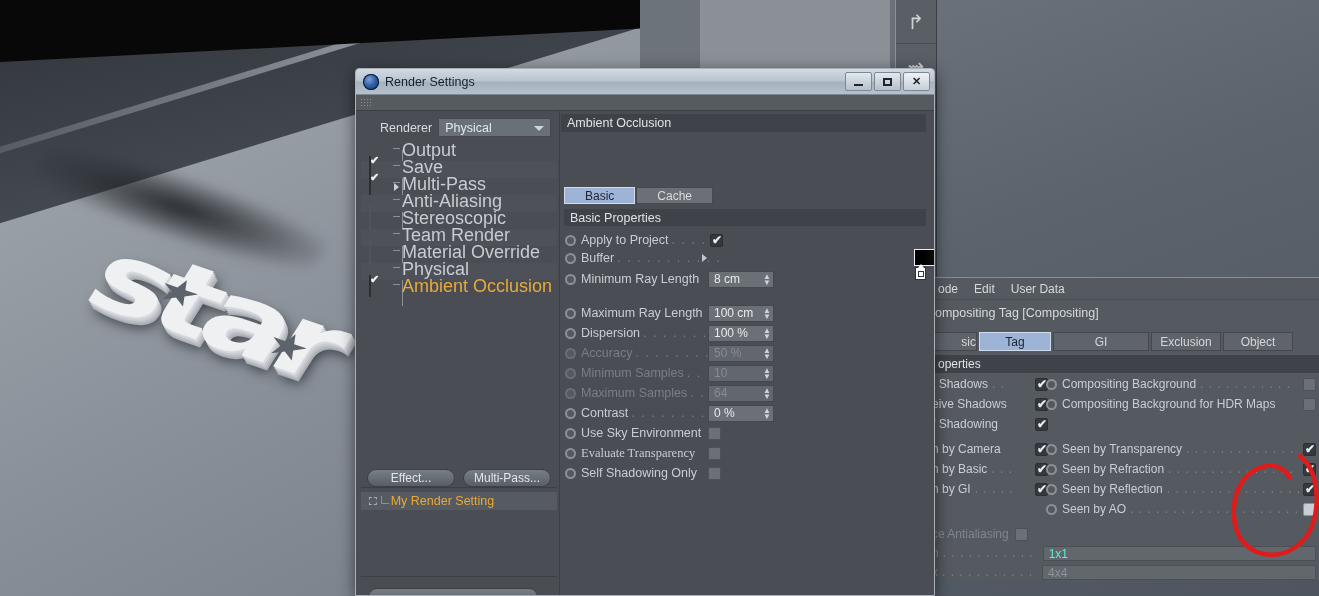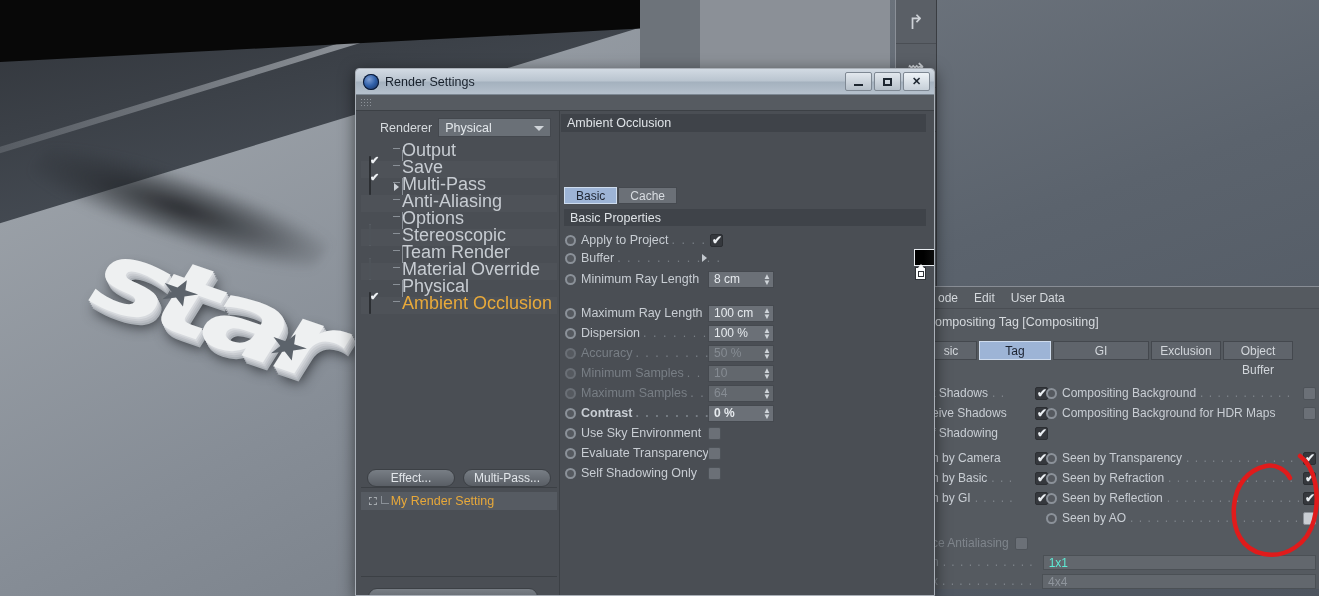"Basic" .aotab { padding: 0 11px -> 0 20px }
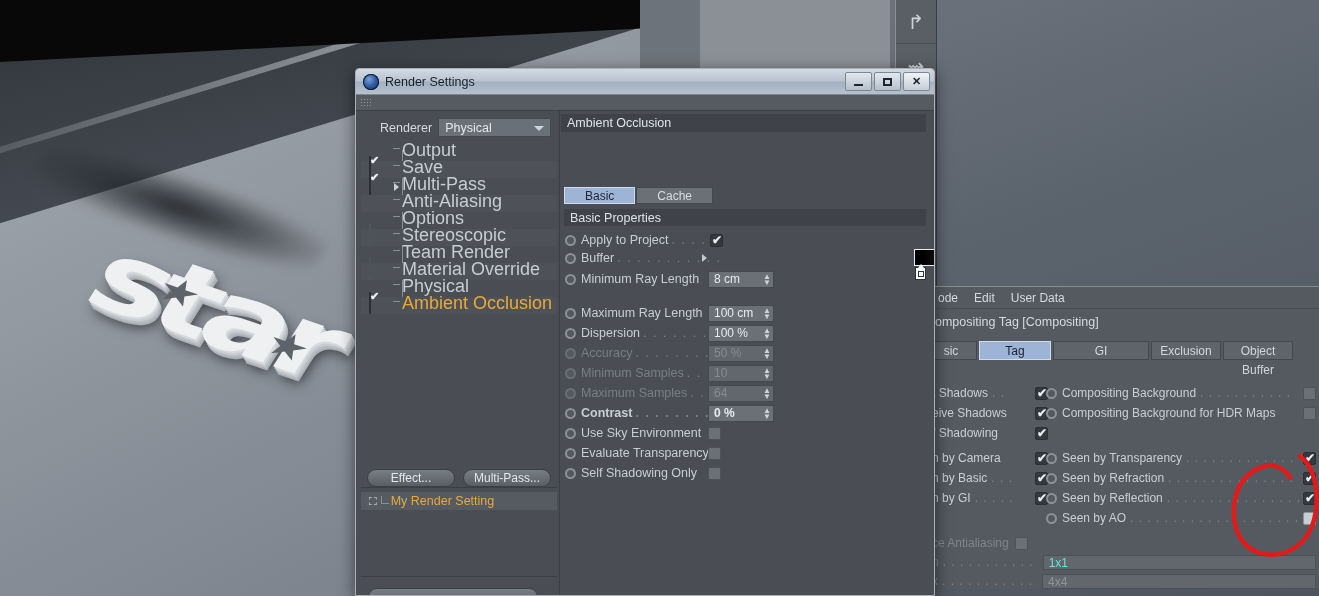"Options" div.titem { html: <div> <span>Options</span> </div> -> none }
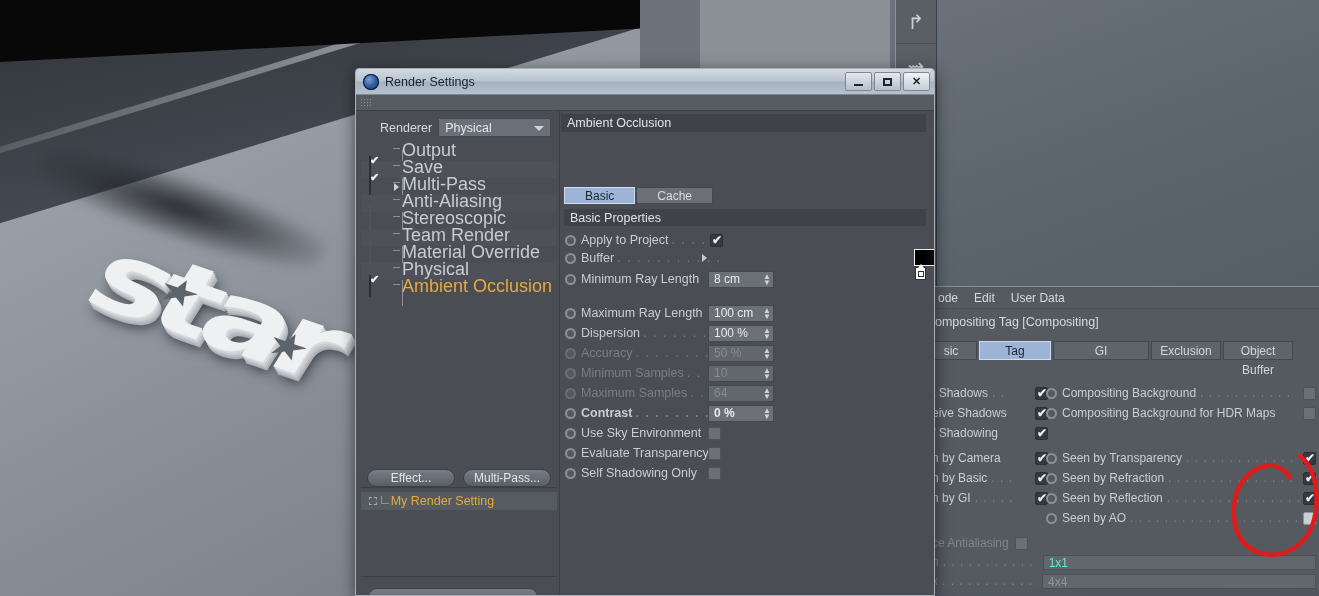"ode" .attrpanel { top: 286px -> 277px }
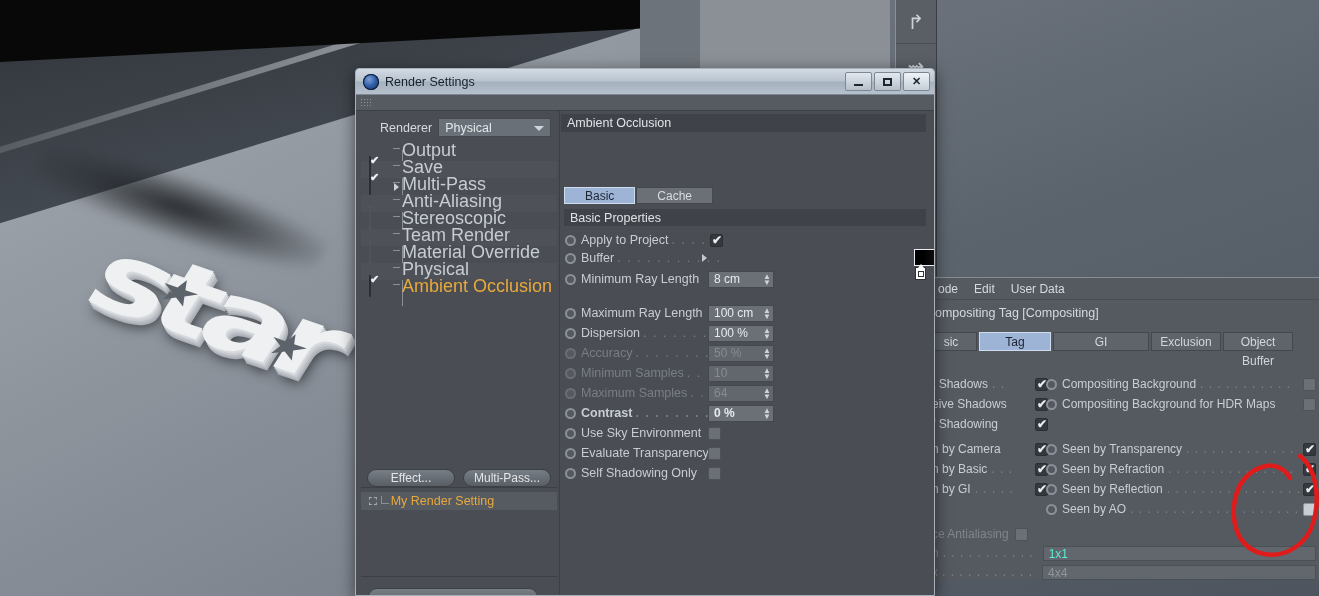"sic" div.tab { text-align: none -> right }
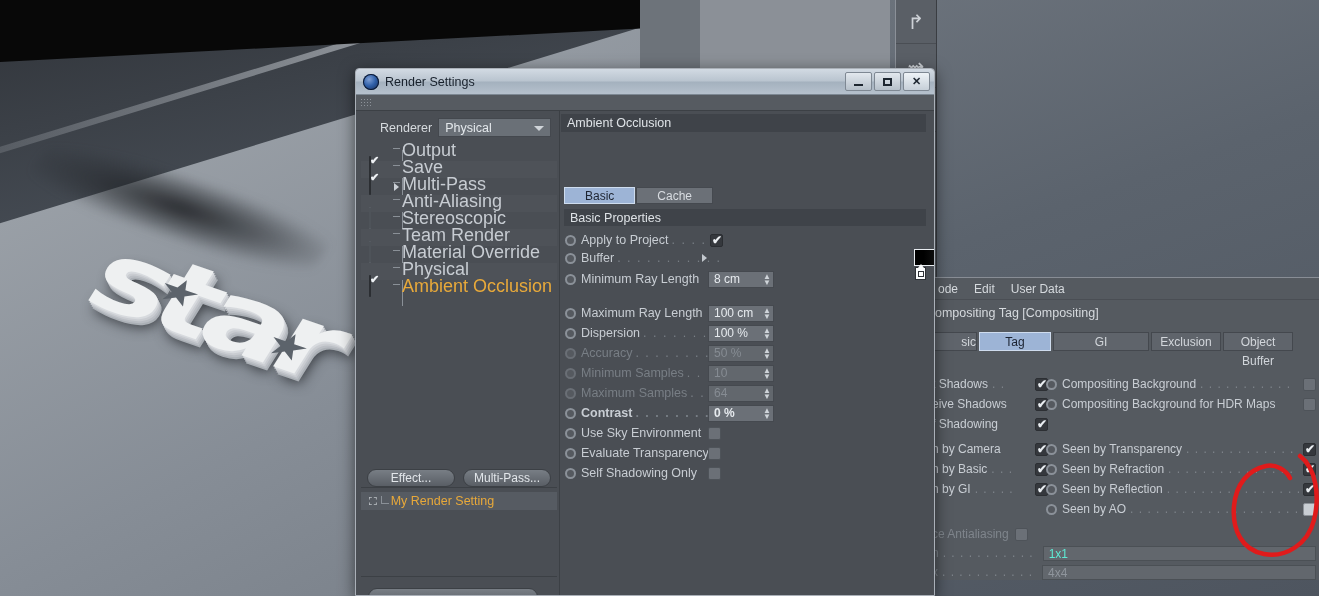"operties" div.ap-sechdr { html: none -> <div>operties</div> }
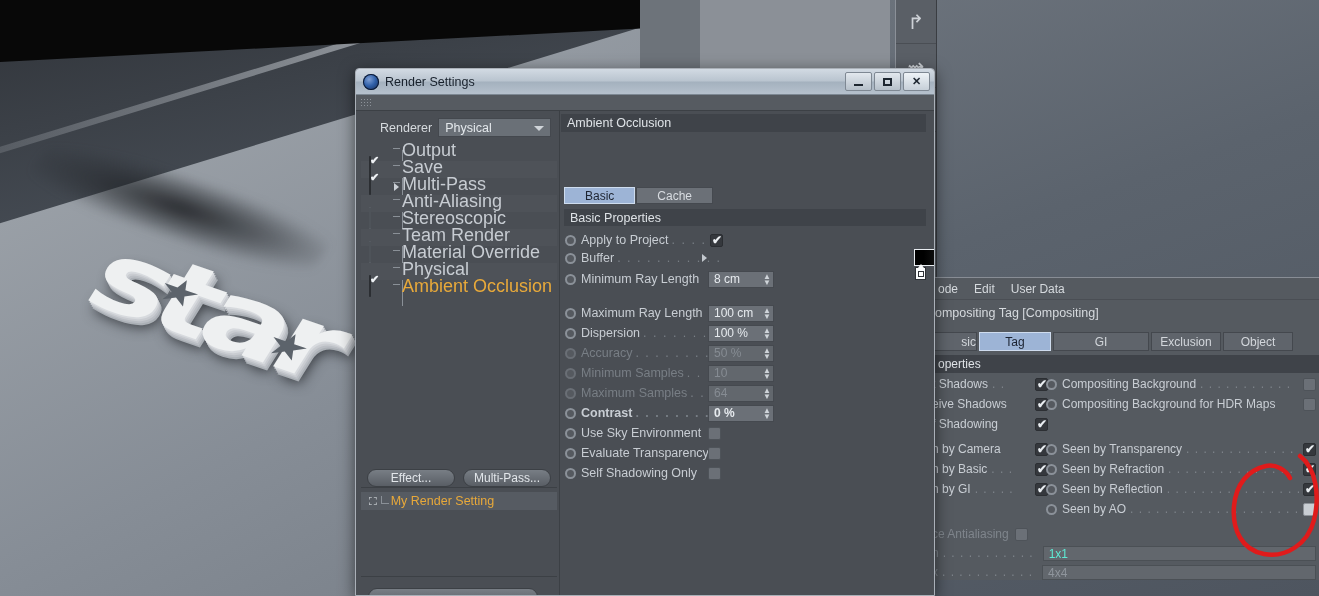"Contrast" div.prow { font-weight: bold -> none }
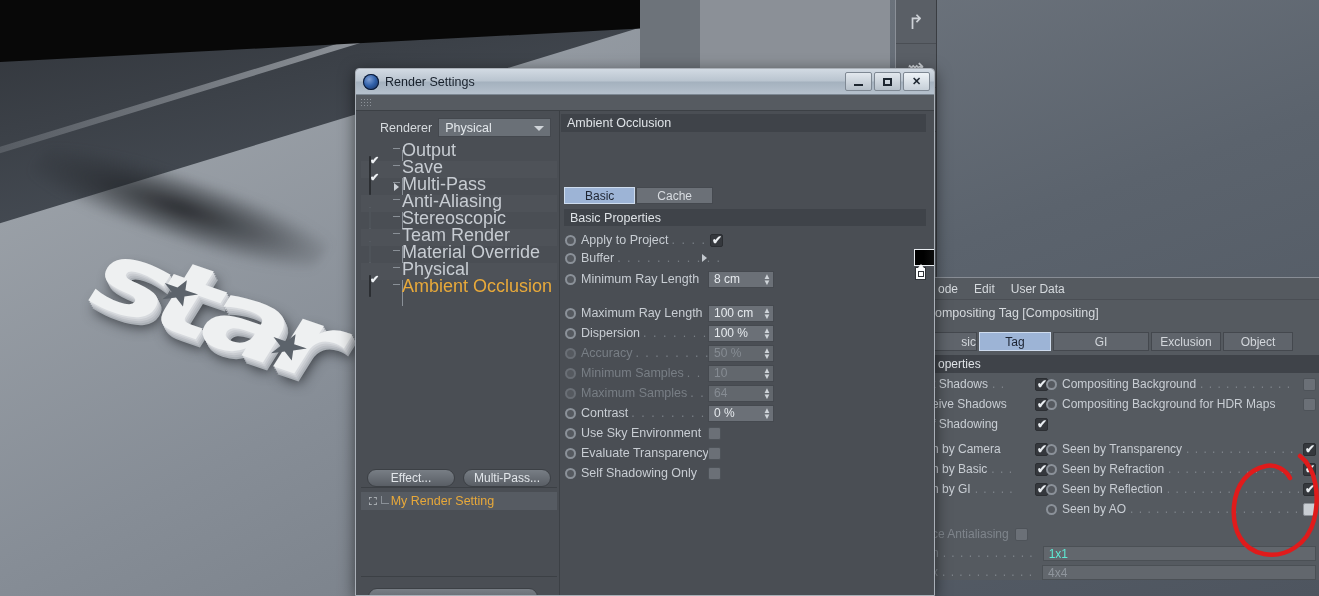"Evaluate Transparency" div.prow { font-family: none -> Liberation Serif, serif }
